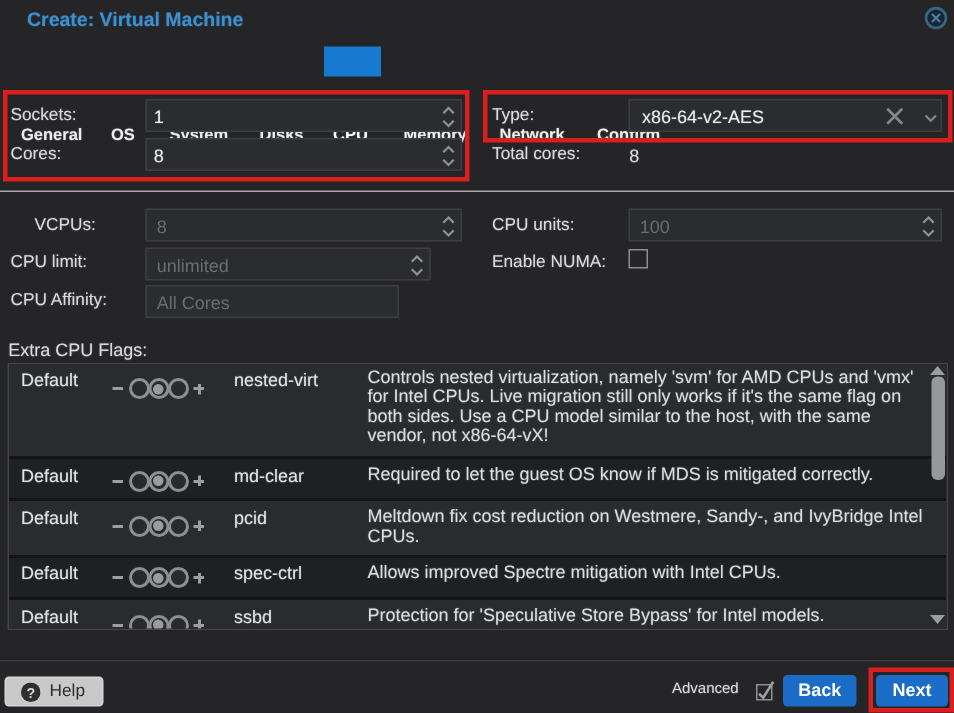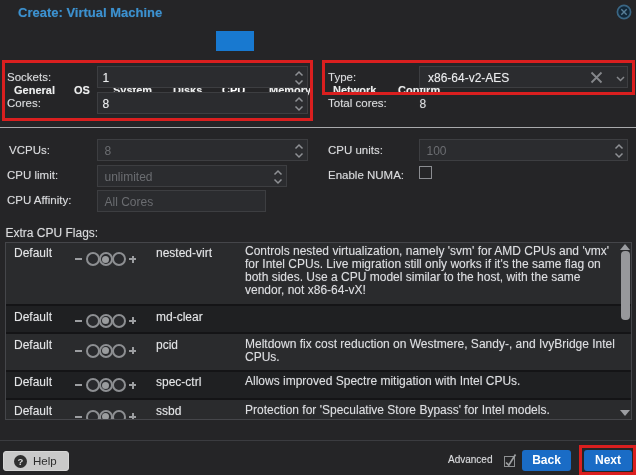"VCPUs:" div.lbl { left: 9px -> 23px }
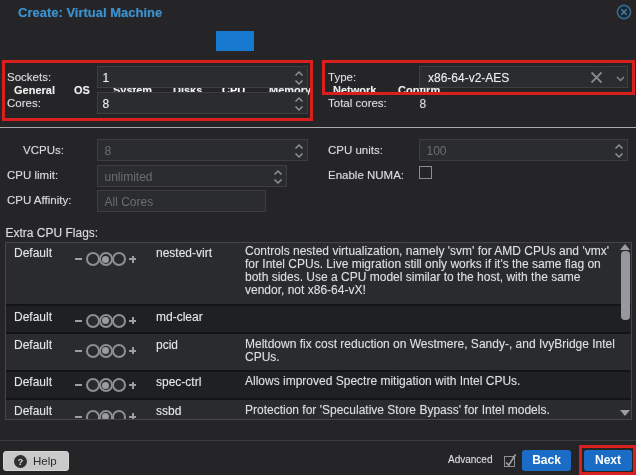"Required to let the guest" div.desc { html: none -> <div>Required to let the guest OS know if MDS is mitigated correctly.</div> }
